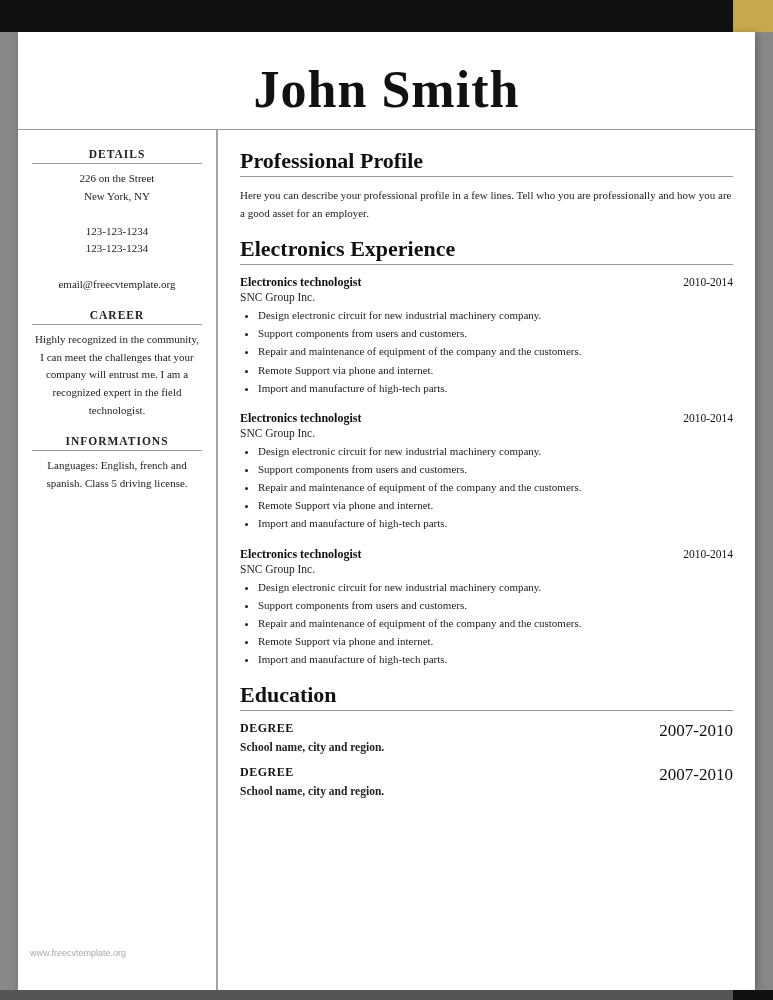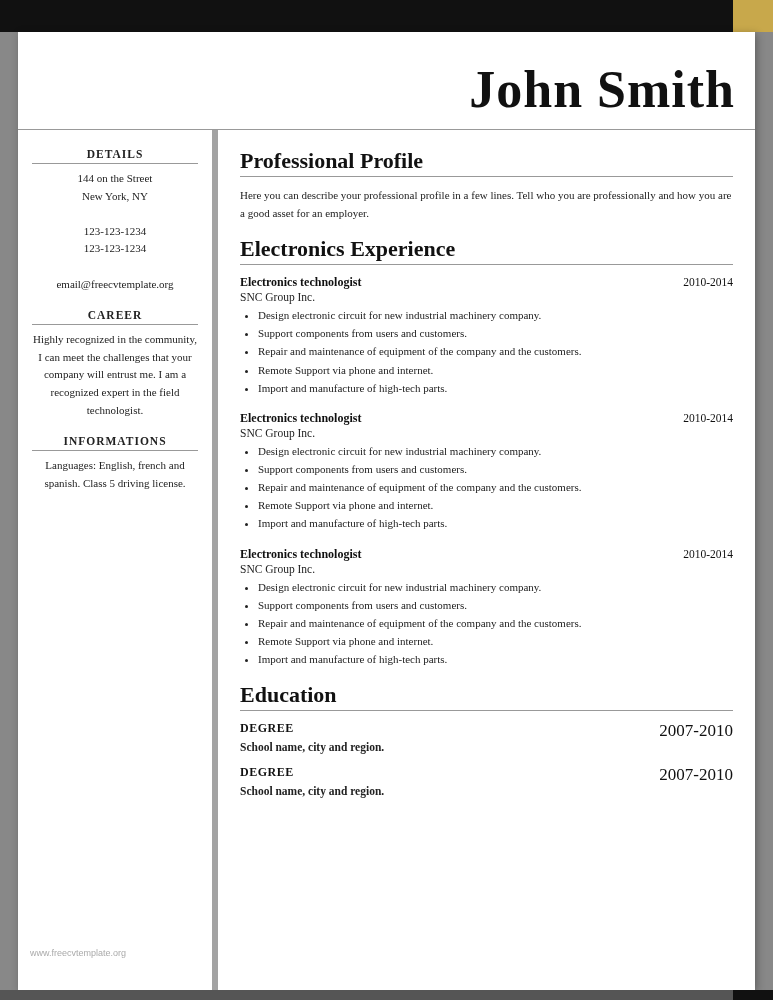"John Smith" .resume-header { text-align: right -> center }
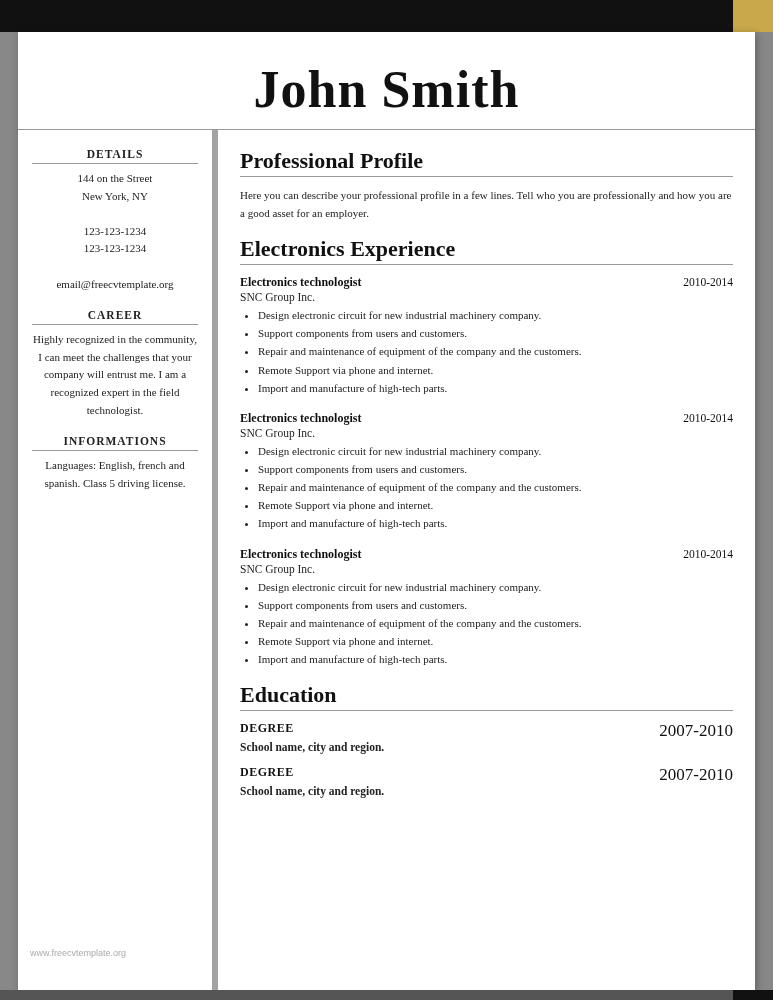"DETAILS" .sidebar { border-right: 6px solid #a3a3a3 -> 2px solid #a3a3a3 }
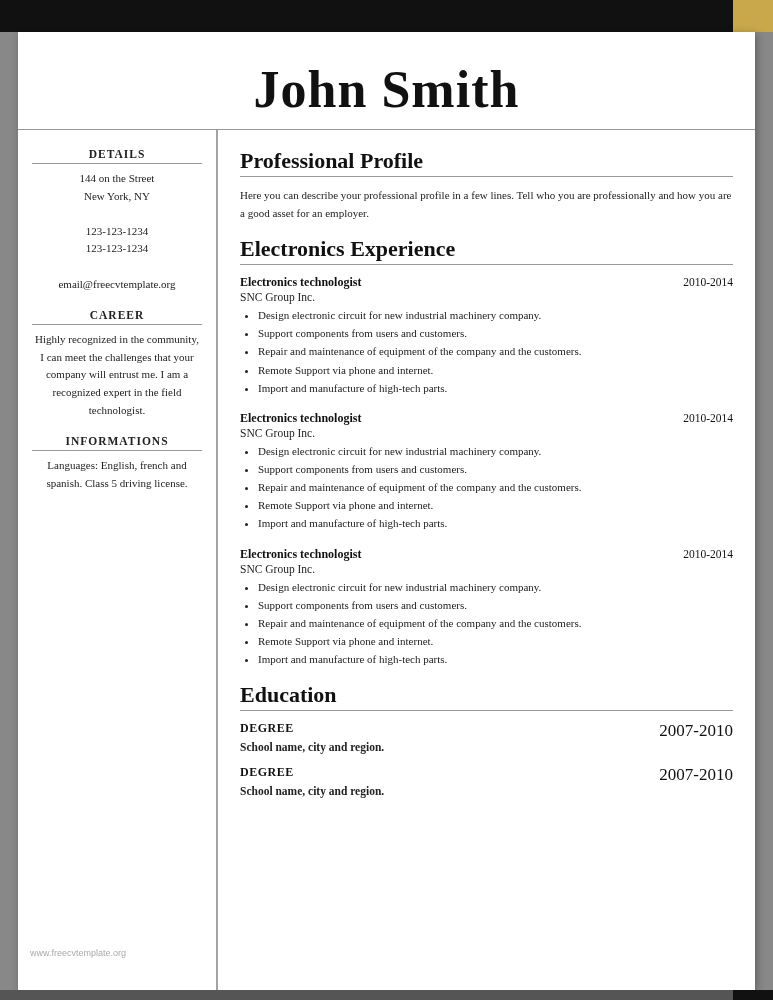"144 on the Street" div { text: 144 -> 226 }
